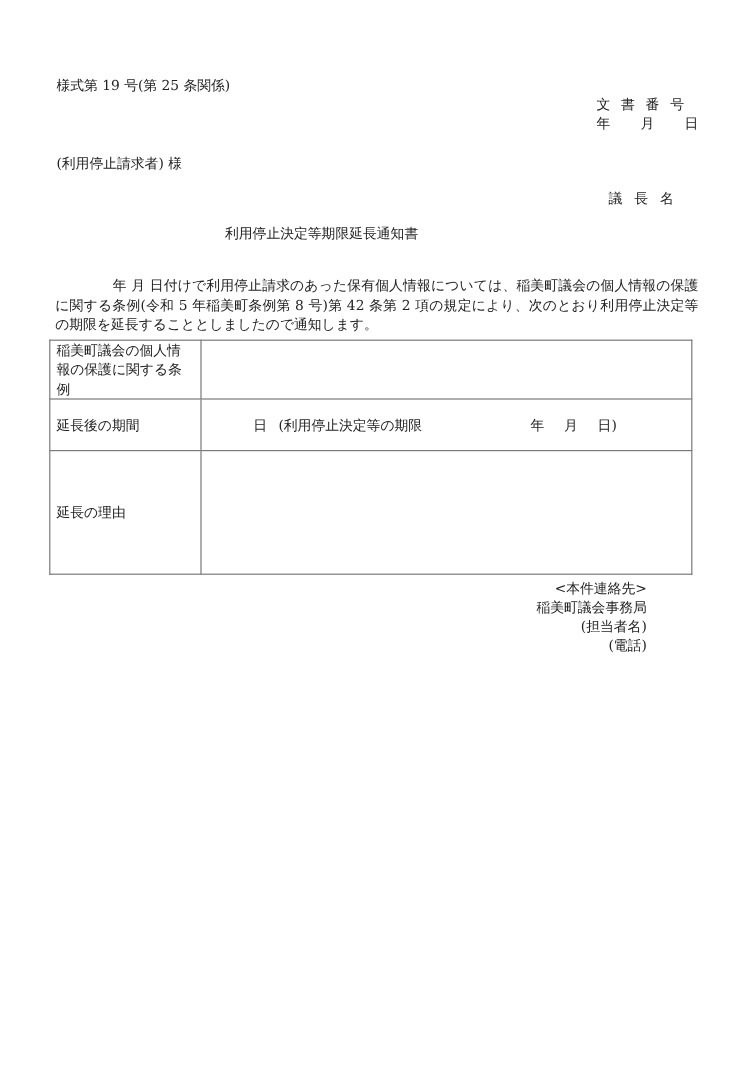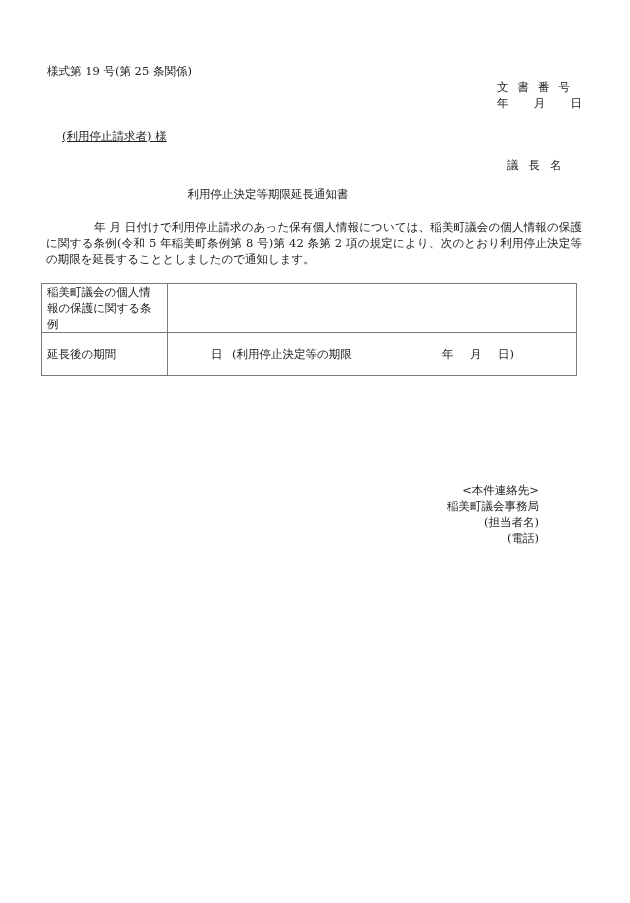"(利用停止請求者) 様" .recipient { left: 62px -> 47px; text-decoration: underline -> none }
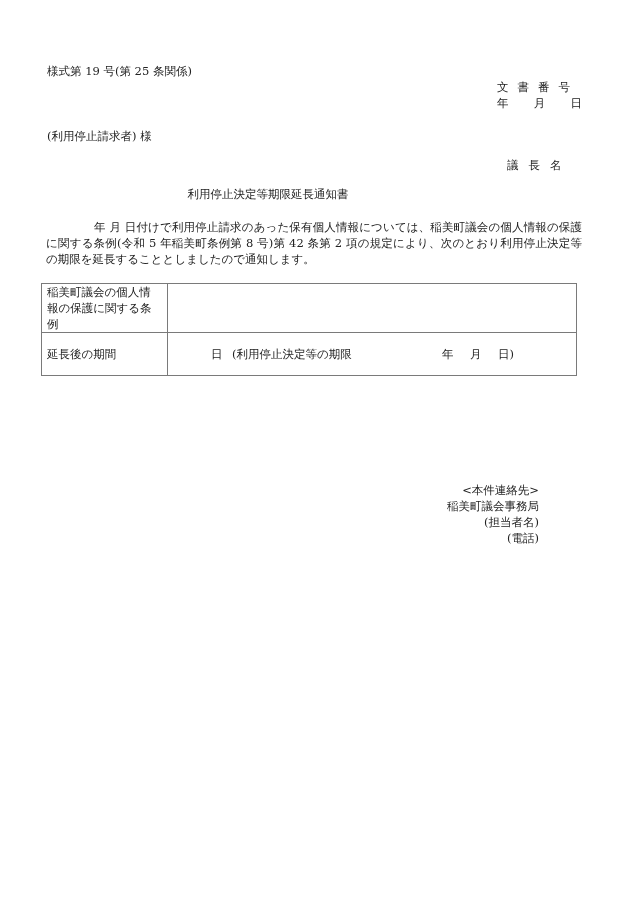"年 月" .body-text { top: 219px -> 230px }
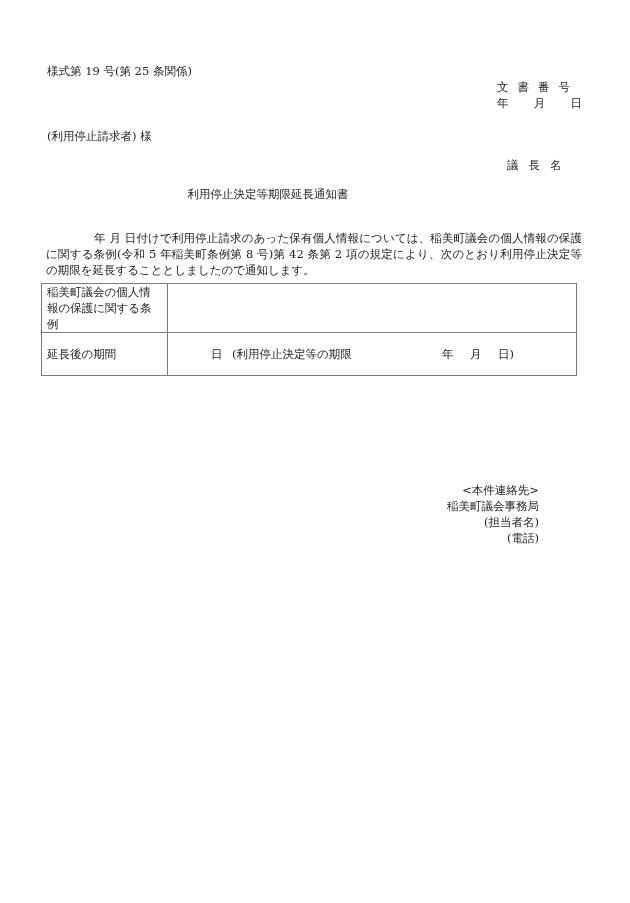"延長の理由" tr.row3 { html: none -> <tr> <td>延長の理由</td> <td></td> </tr> }
